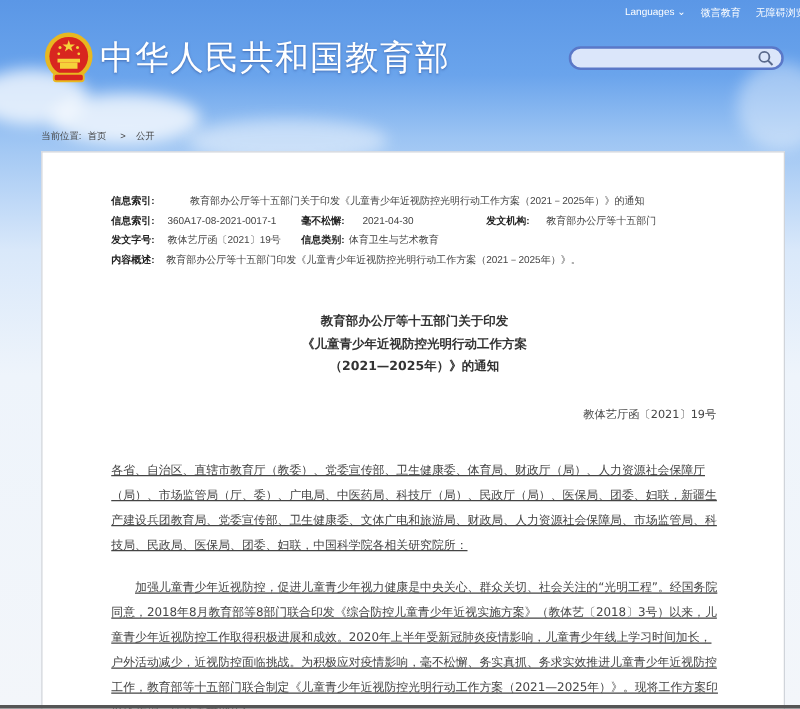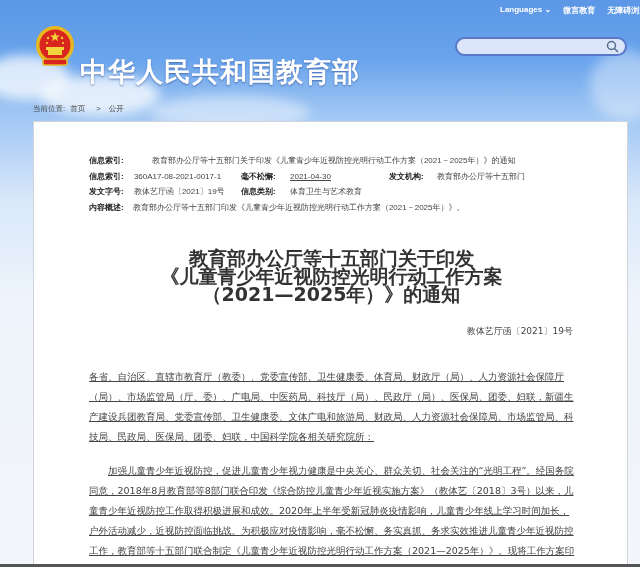"Languages ⌄" .toplinks span { font-weight: bold -> none }
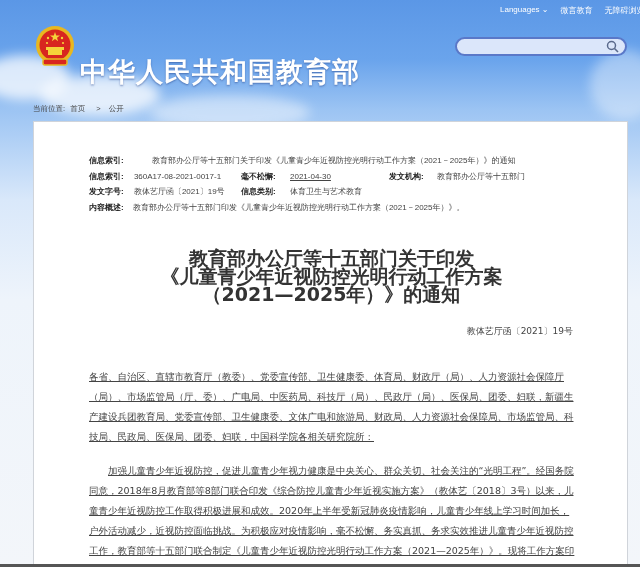"中华人民共和国教育部" .site-title { font-weight: bold -> normal; margin-top: 26px -> none }
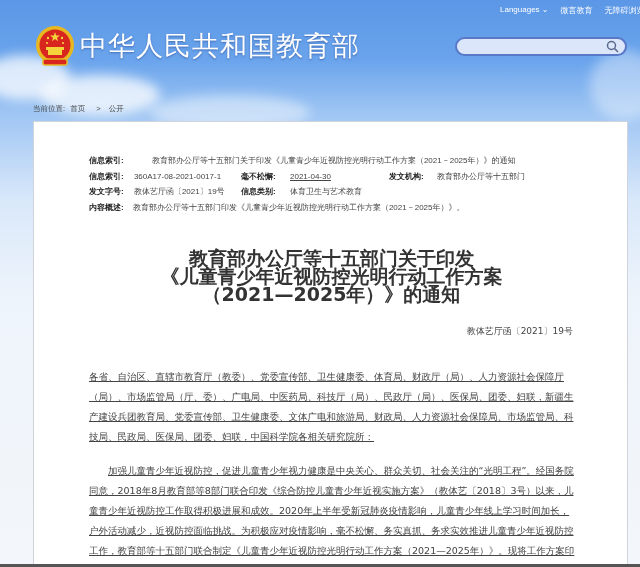"2021-04-30" span.info-val { text-decoration: underline -> none }
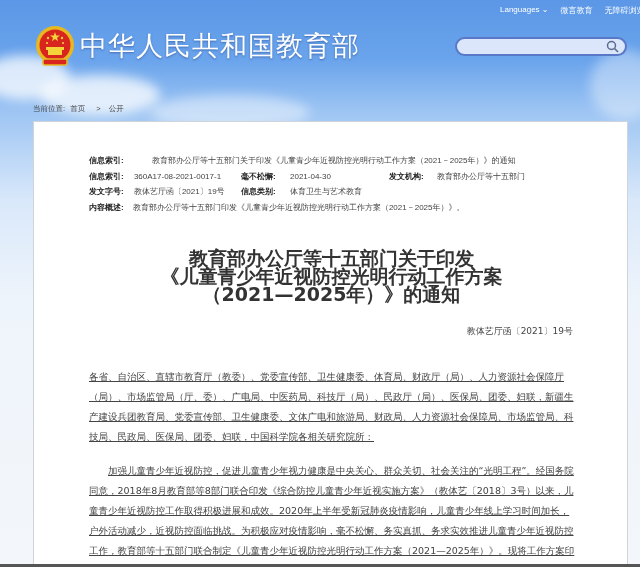"体育卫生与艺术教育" span.info-val { left: 201px -> 190px }
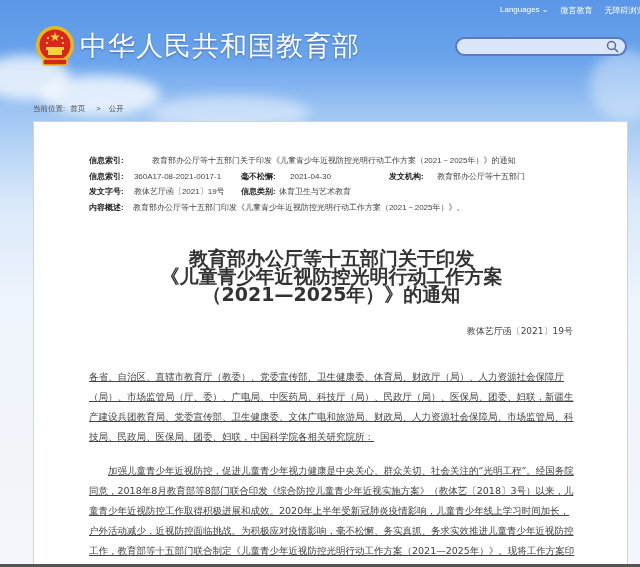"教育部办公厅等十五部门关于印发" .doc-title { font-size: 19px -> 10px }
